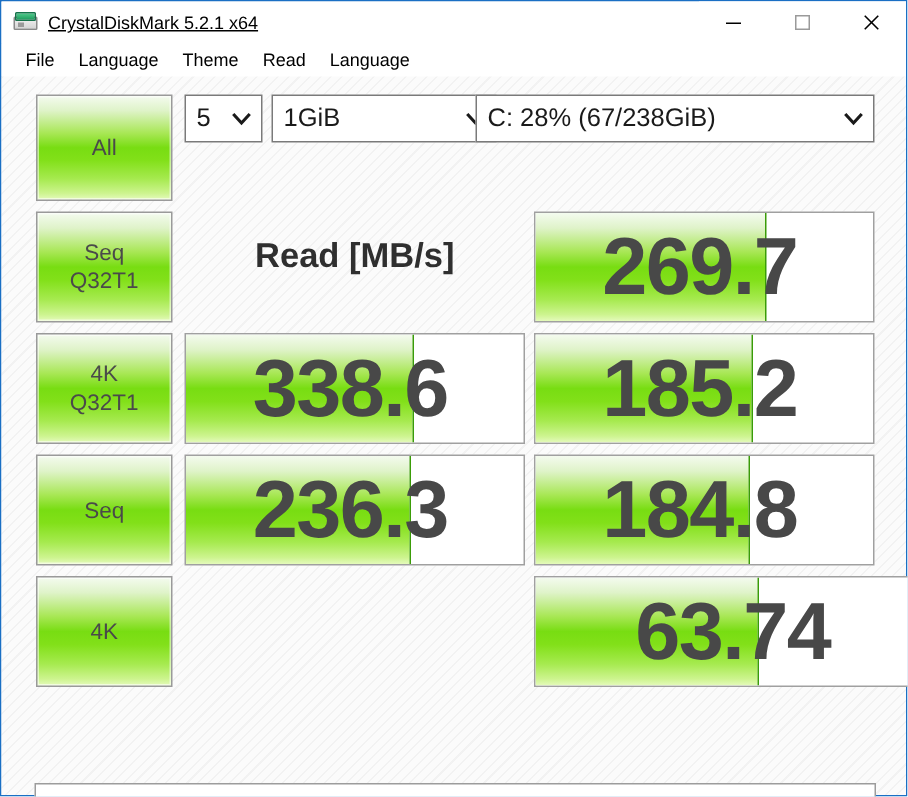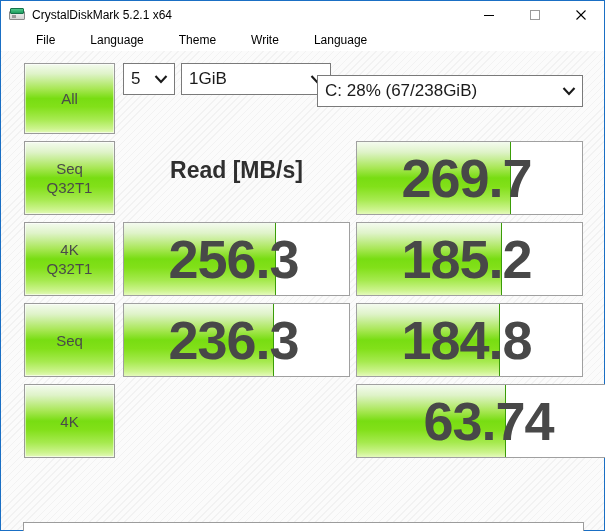"CrystalDiskMark 5.2.1 x64" #titlebar { text-decoration: none -> underline }
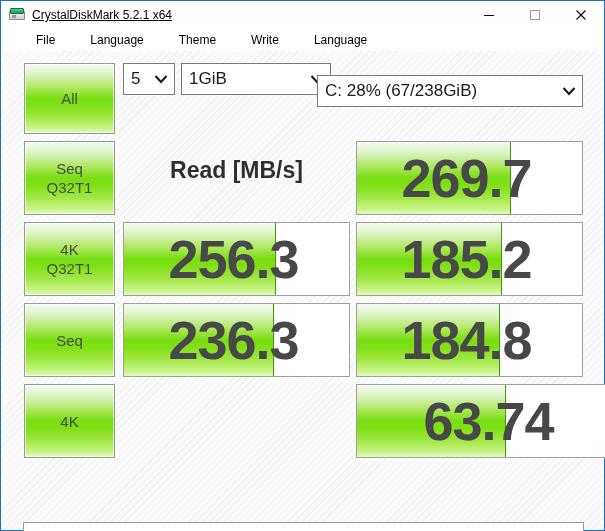"File" .menu-item { margin-left: 19px -> none }
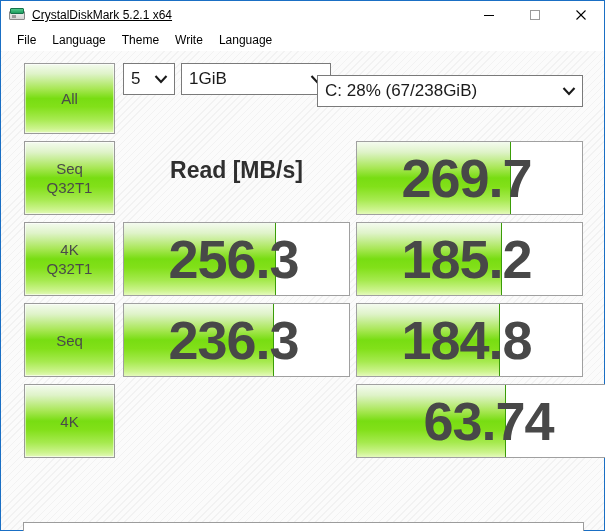"Write" div.menu-item { text: Write -> Read }
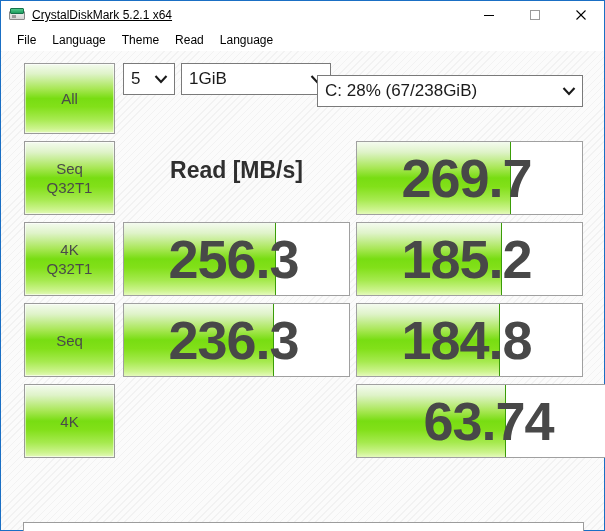"C: 28% (67/238GiB)" div.select-box { margin-top: 12px -> none }
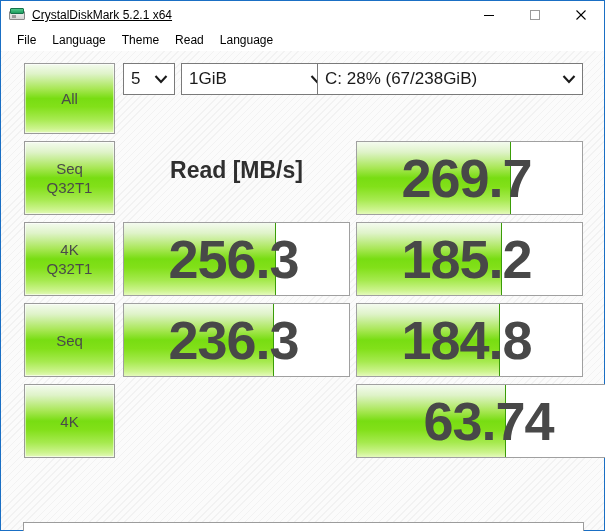"256.3" div.num { text: 256.3 -> 338.6 }
